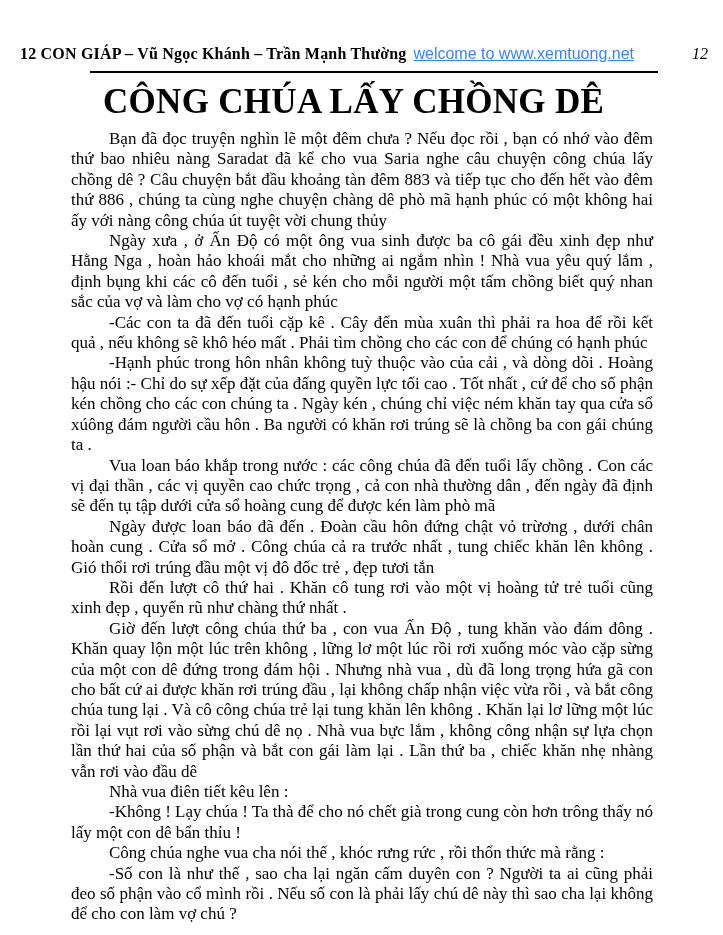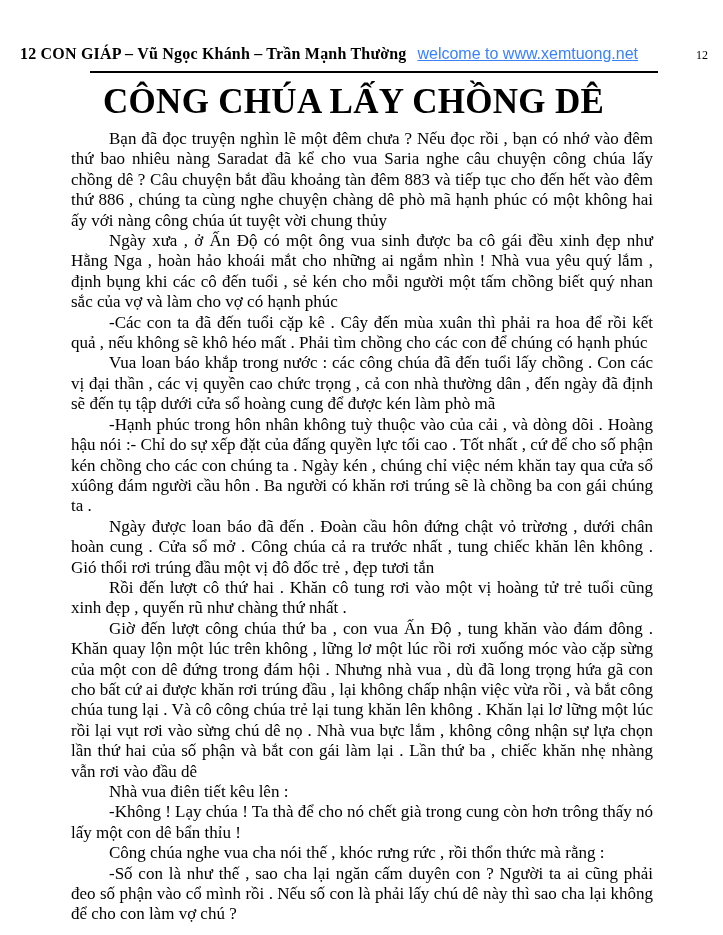"12" .page-number { font-size: 12px -> 16px; font-style: none -> italic }
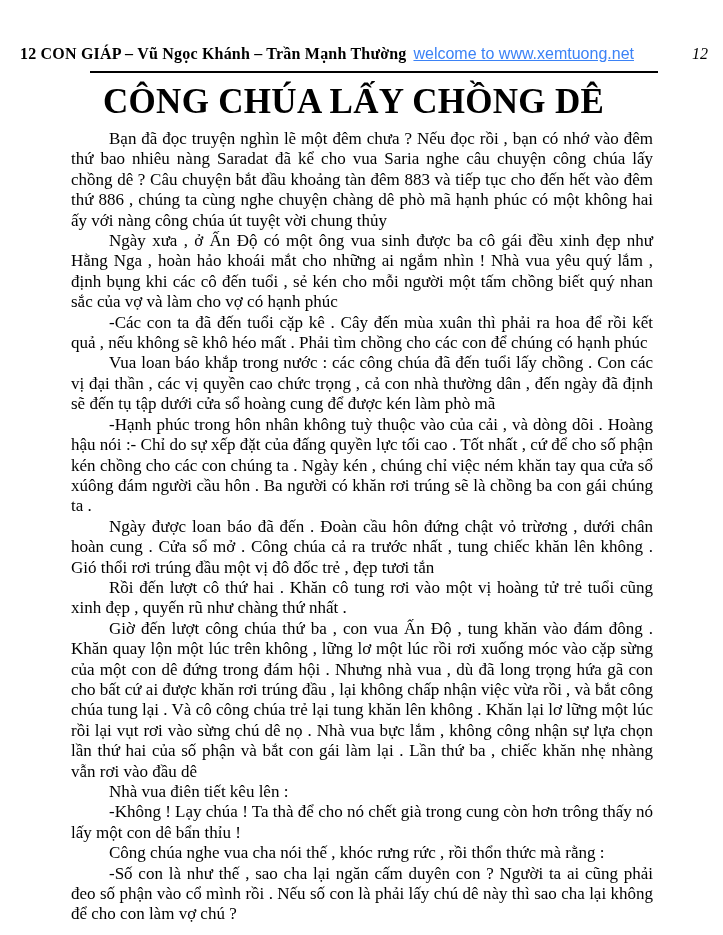"Vua loan báo khắp trong" p { order: before "-Hạnh phúc trong hôn nhân" -> after "-Hạnh phúc trong hôn nhân" }
